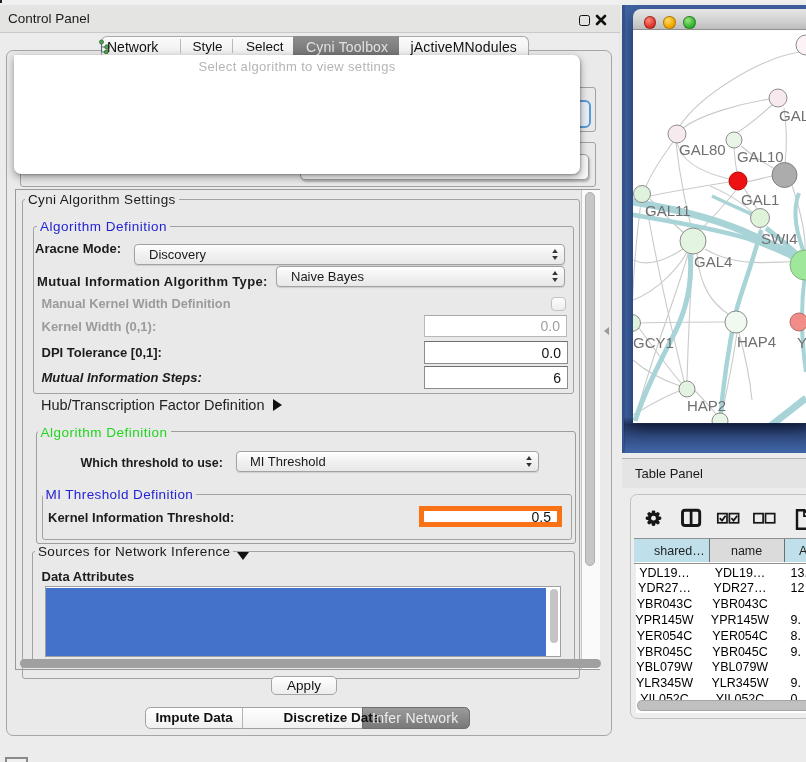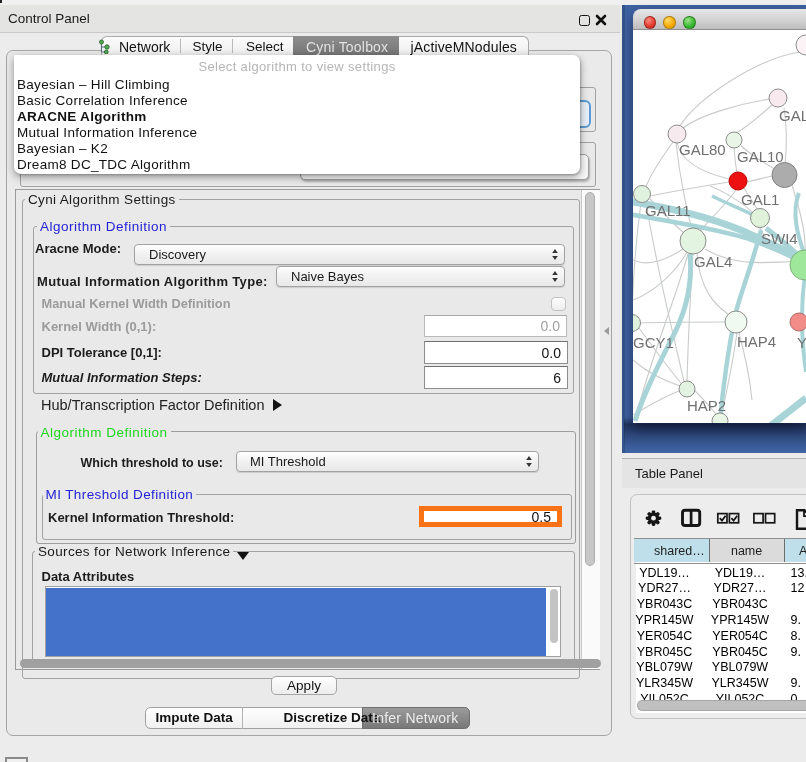"Network" div.ab { left: 119px -> 107px }
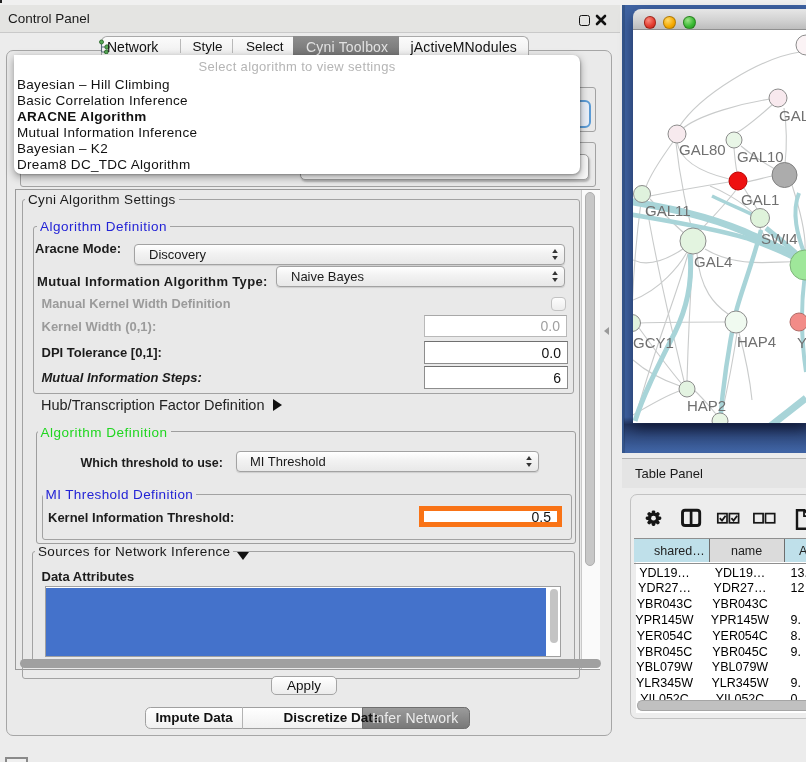"Bayesian – Hill Climbing" div.ab { html: <div> Bayesian – Hill Climbing<br> Basic Correlation Inference<br> <span>ARACNE Algorithm</span><br> Mutual Information Inference<br> Bayesian – K2<br> Dream8 DC_TDC Algorithm </div> -> none }
